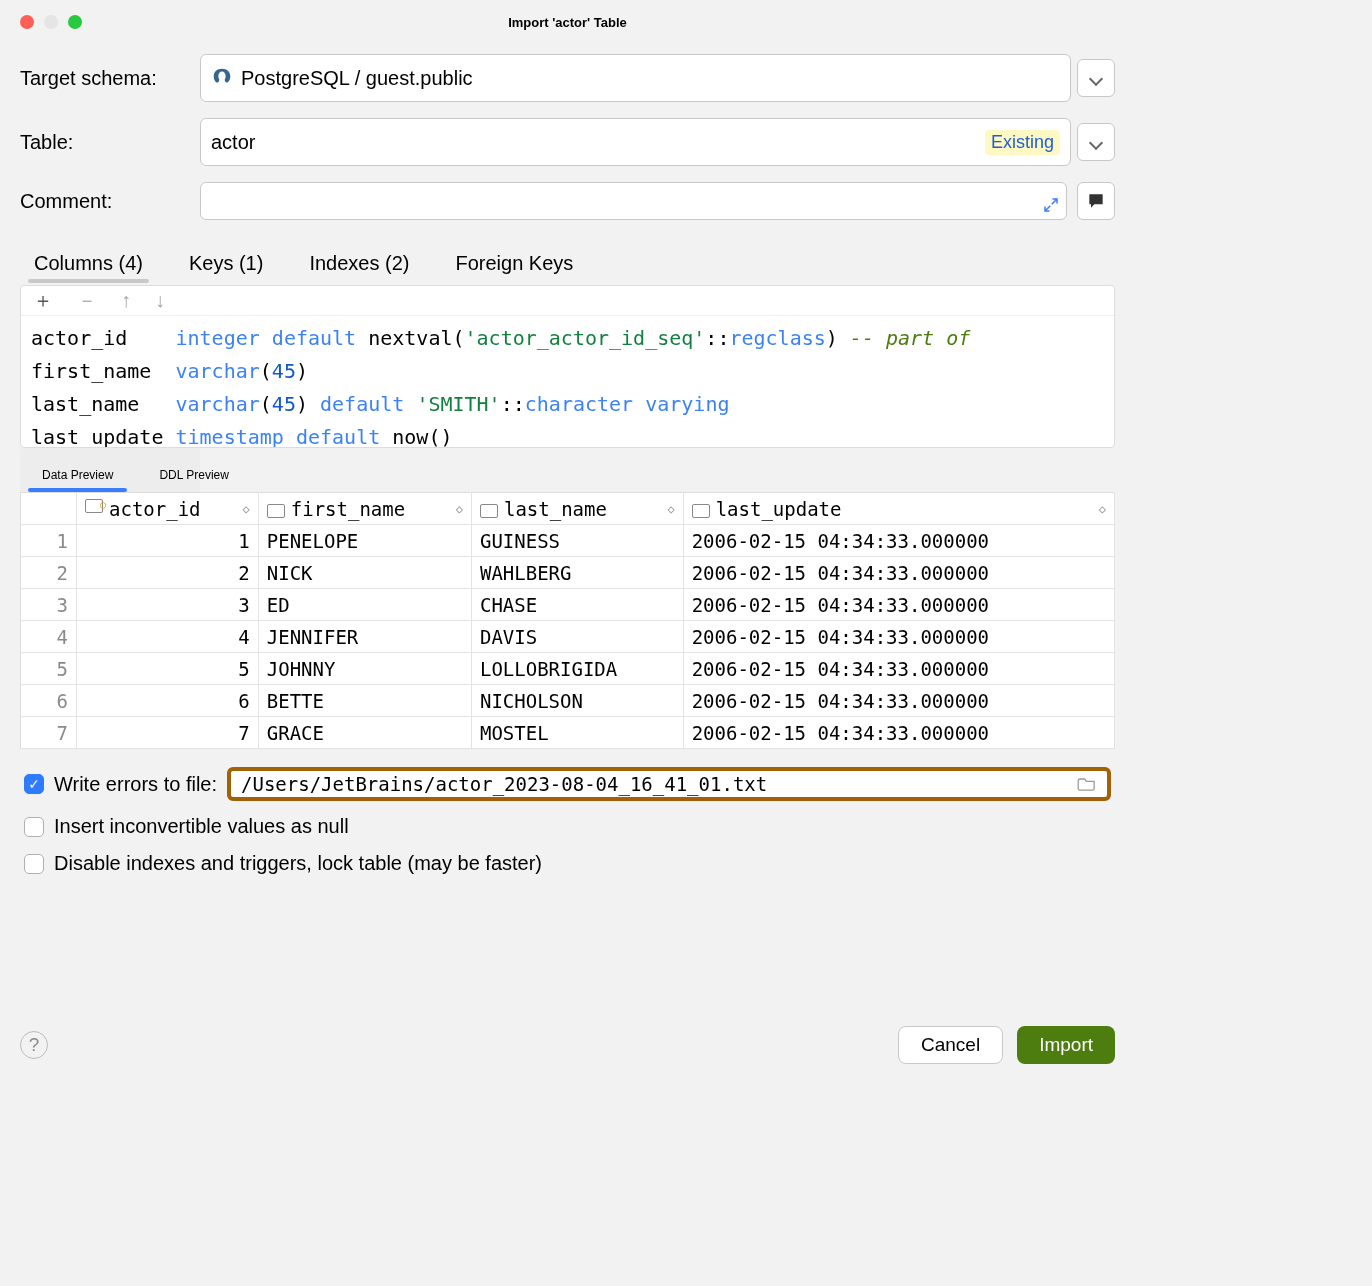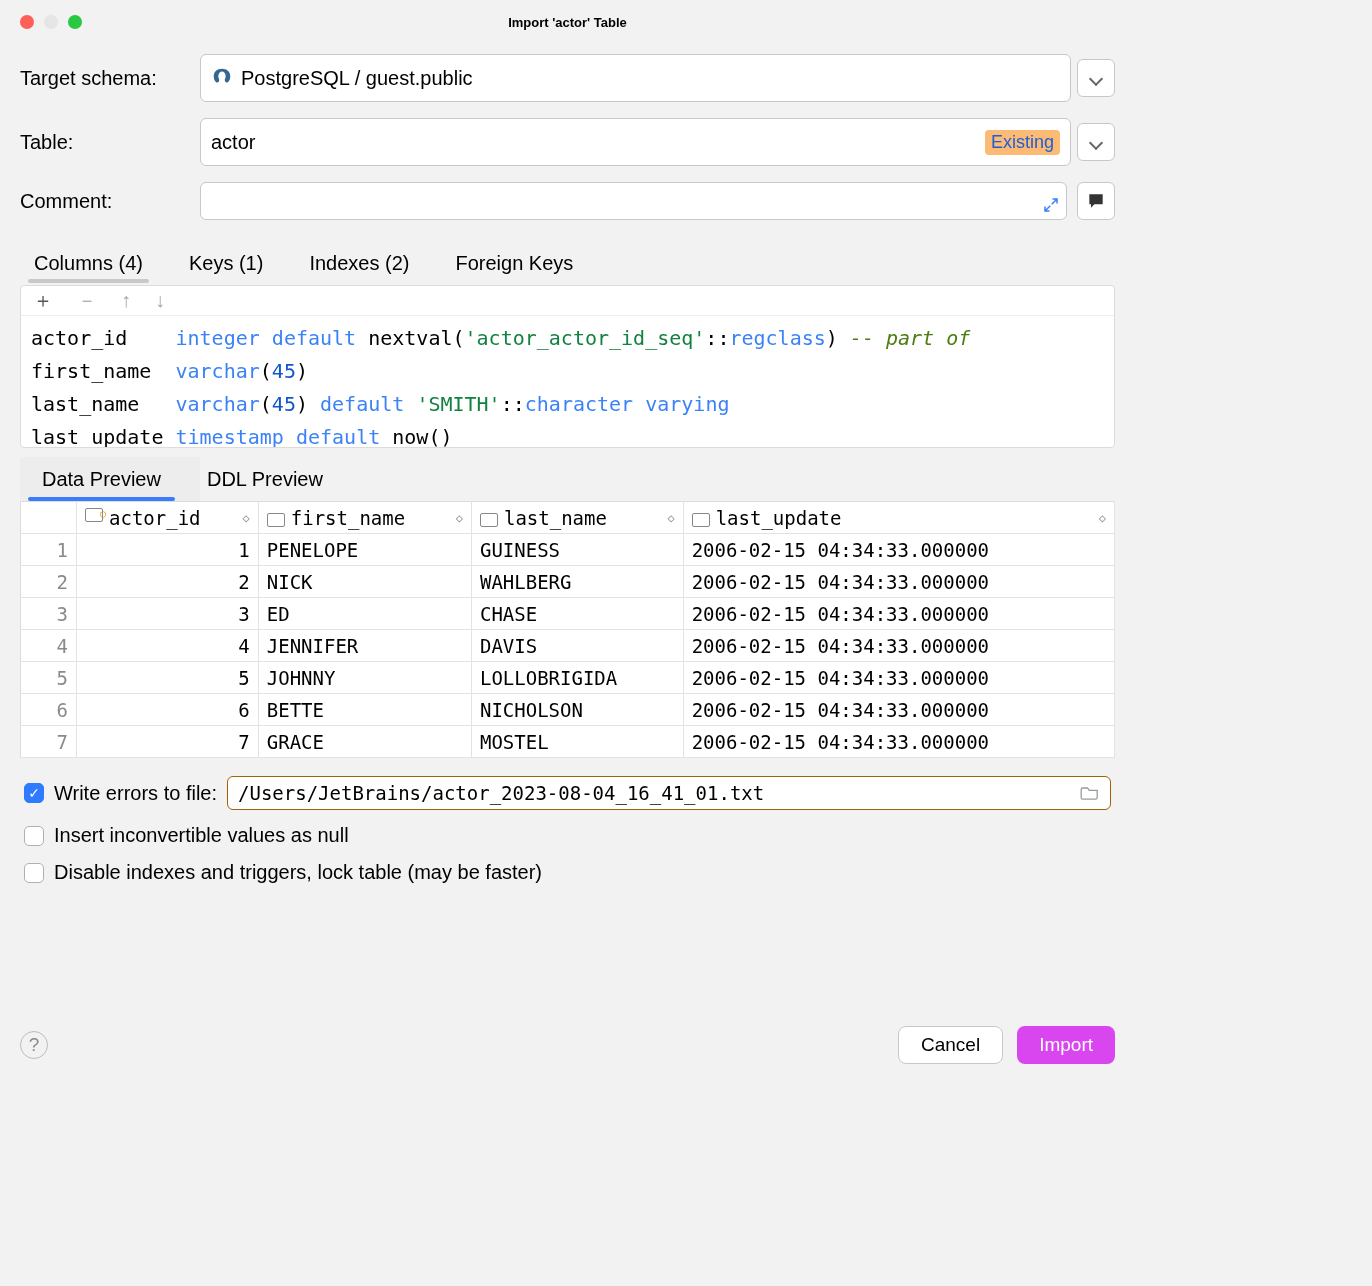"Existing" .badge-existing { background: #fdba74 -> #fef9c3 }
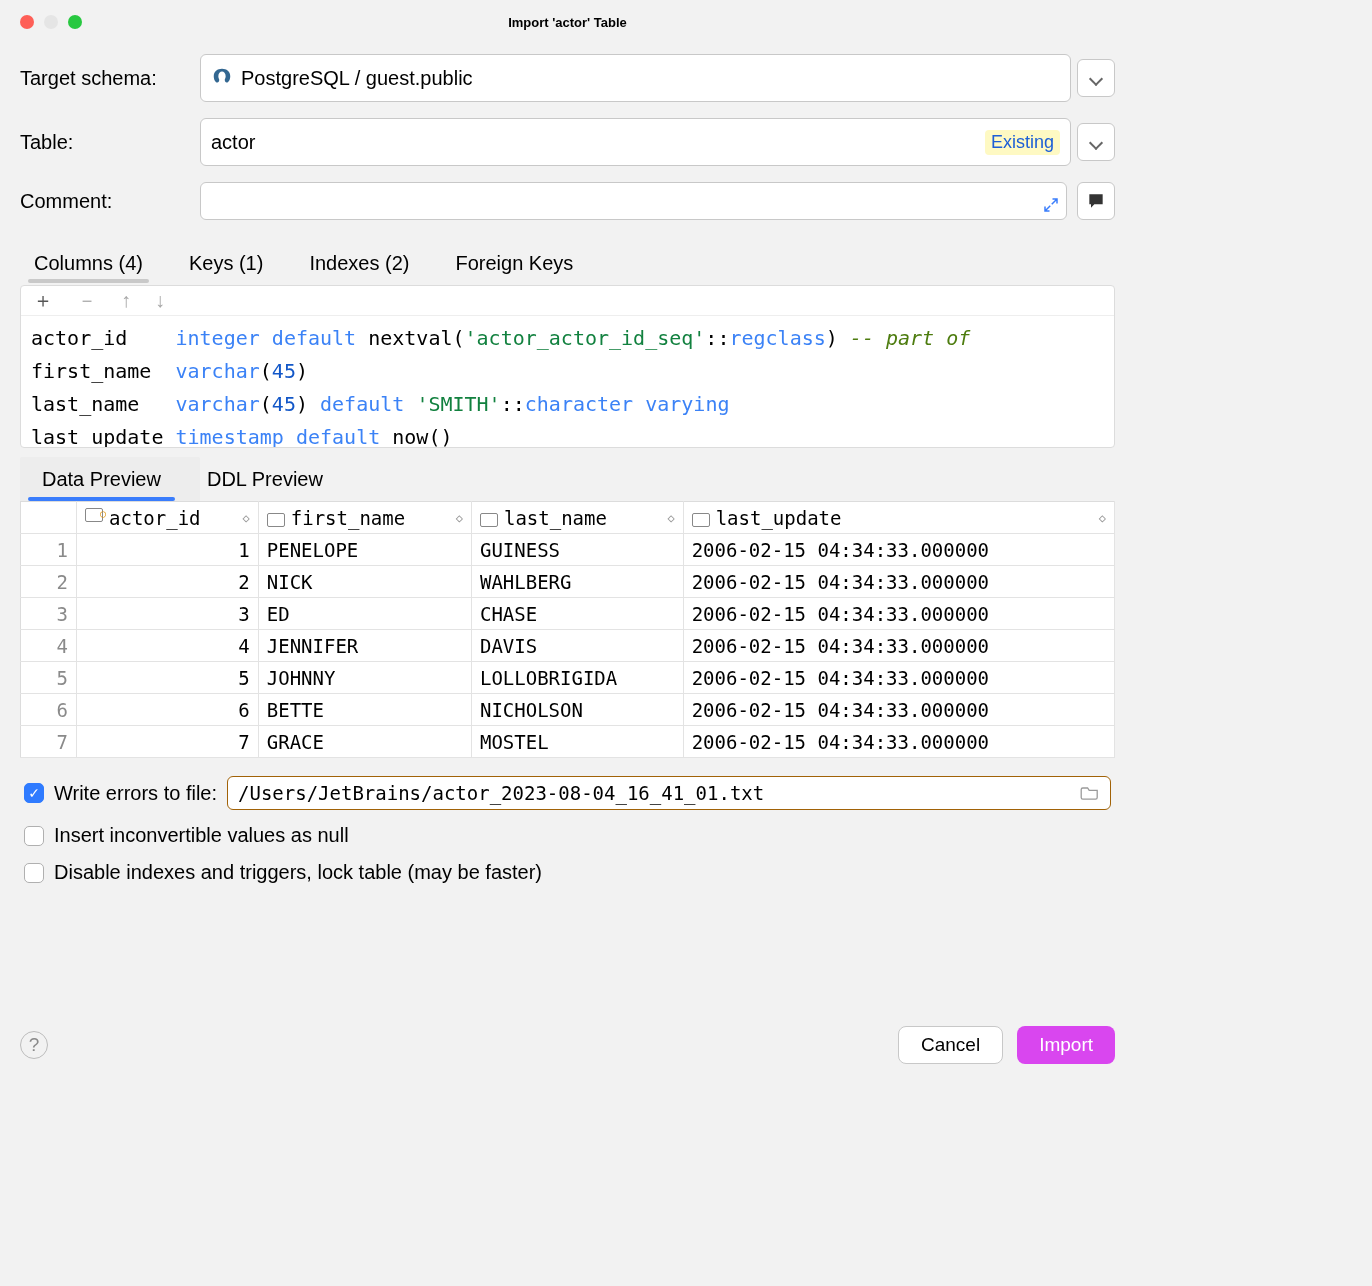"Data Preview" .preview-tabs { font-size: 20px -> 12px }
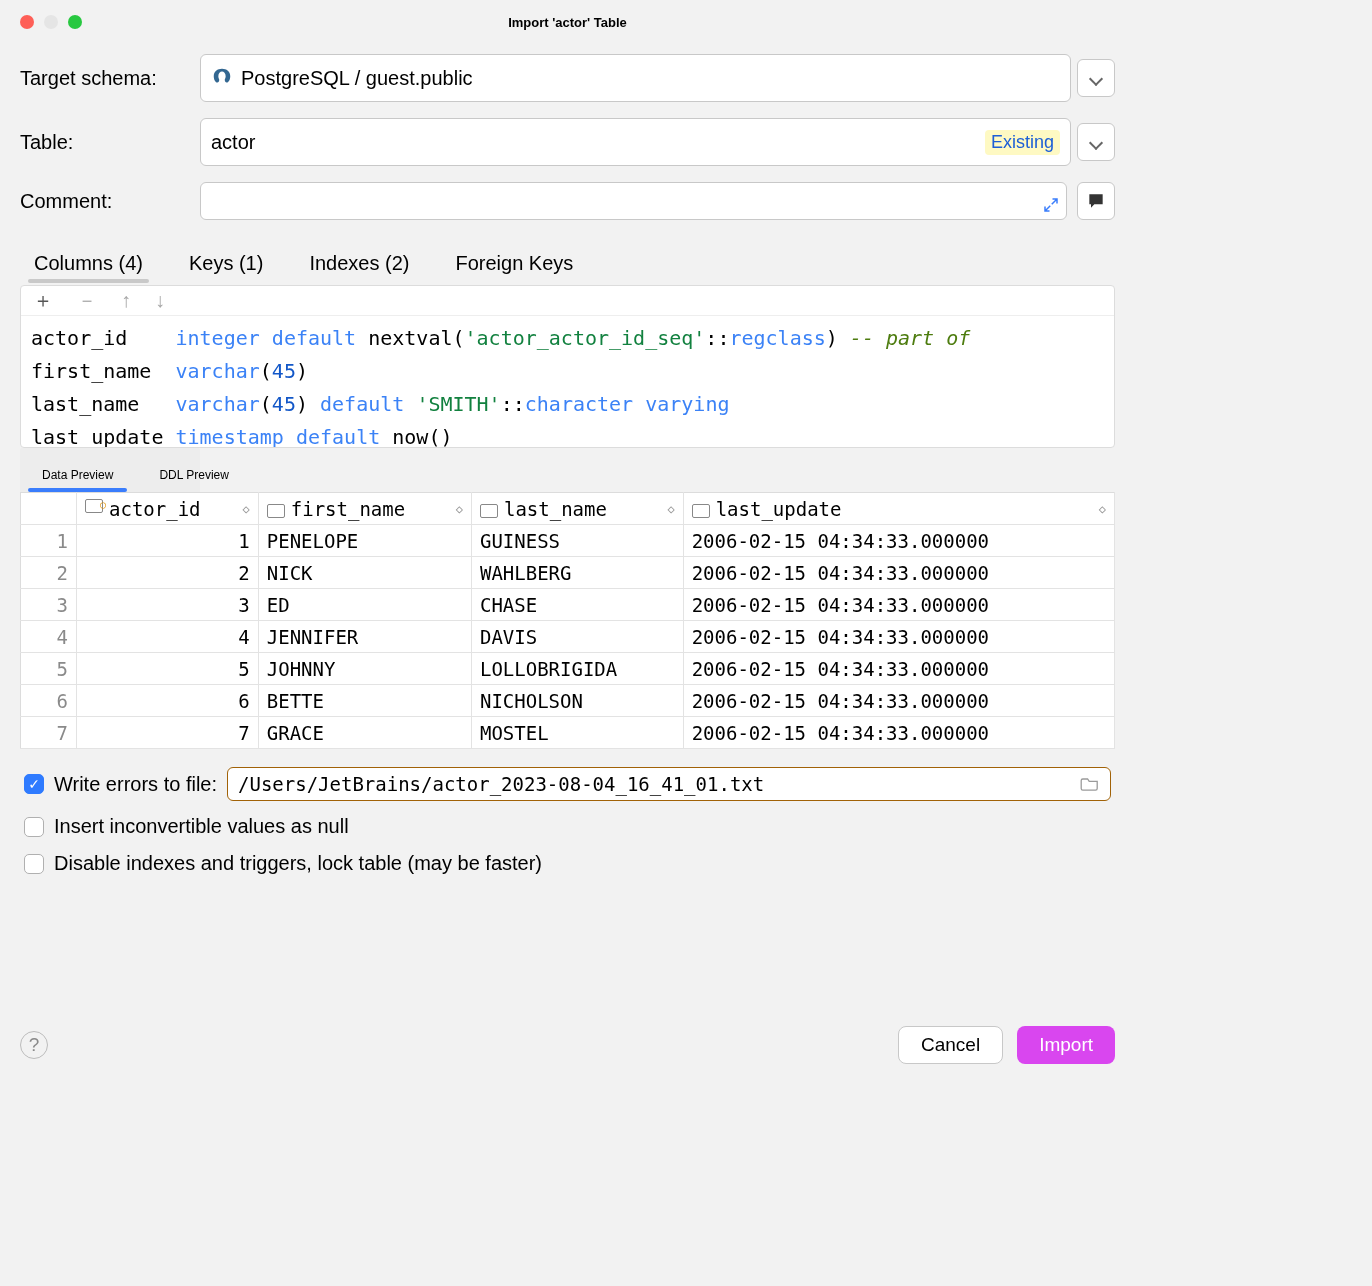"/Users/JetBrains/actor_2023-08-04_16_41_" .err-path { border: 1px solid #a16207 -> 4px solid #a16207 }
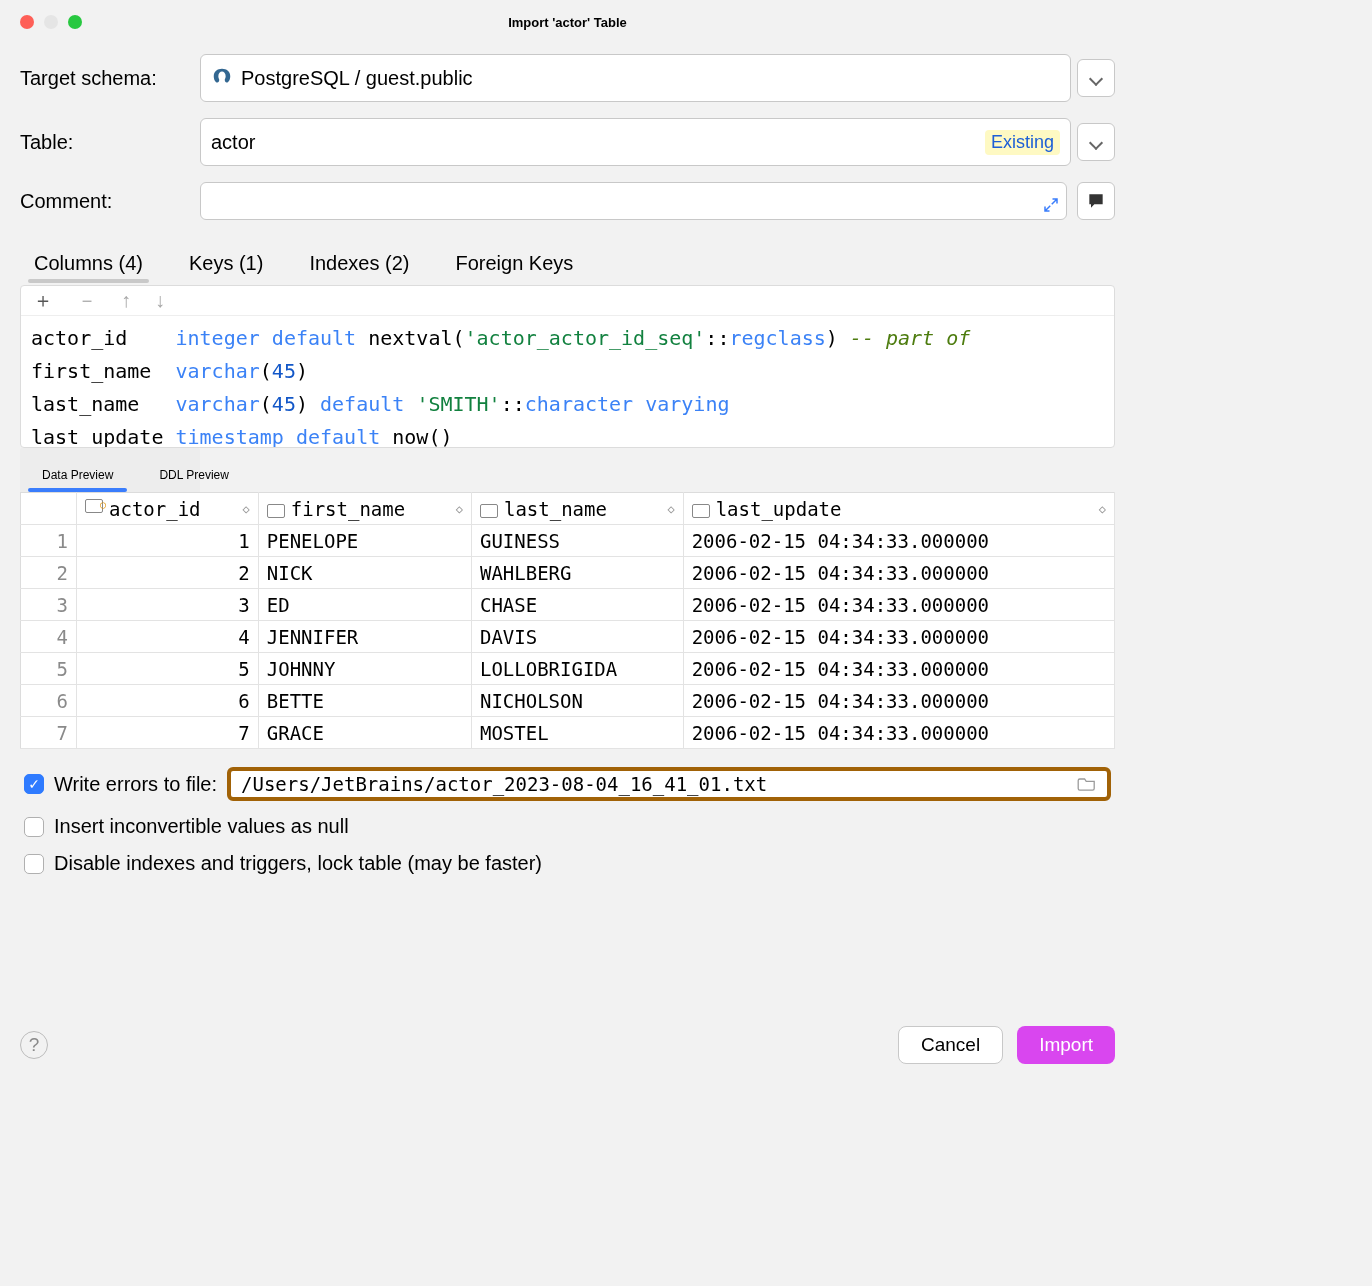"Import" .btn.primary { background: #d946ef -> #4d7c0f }
